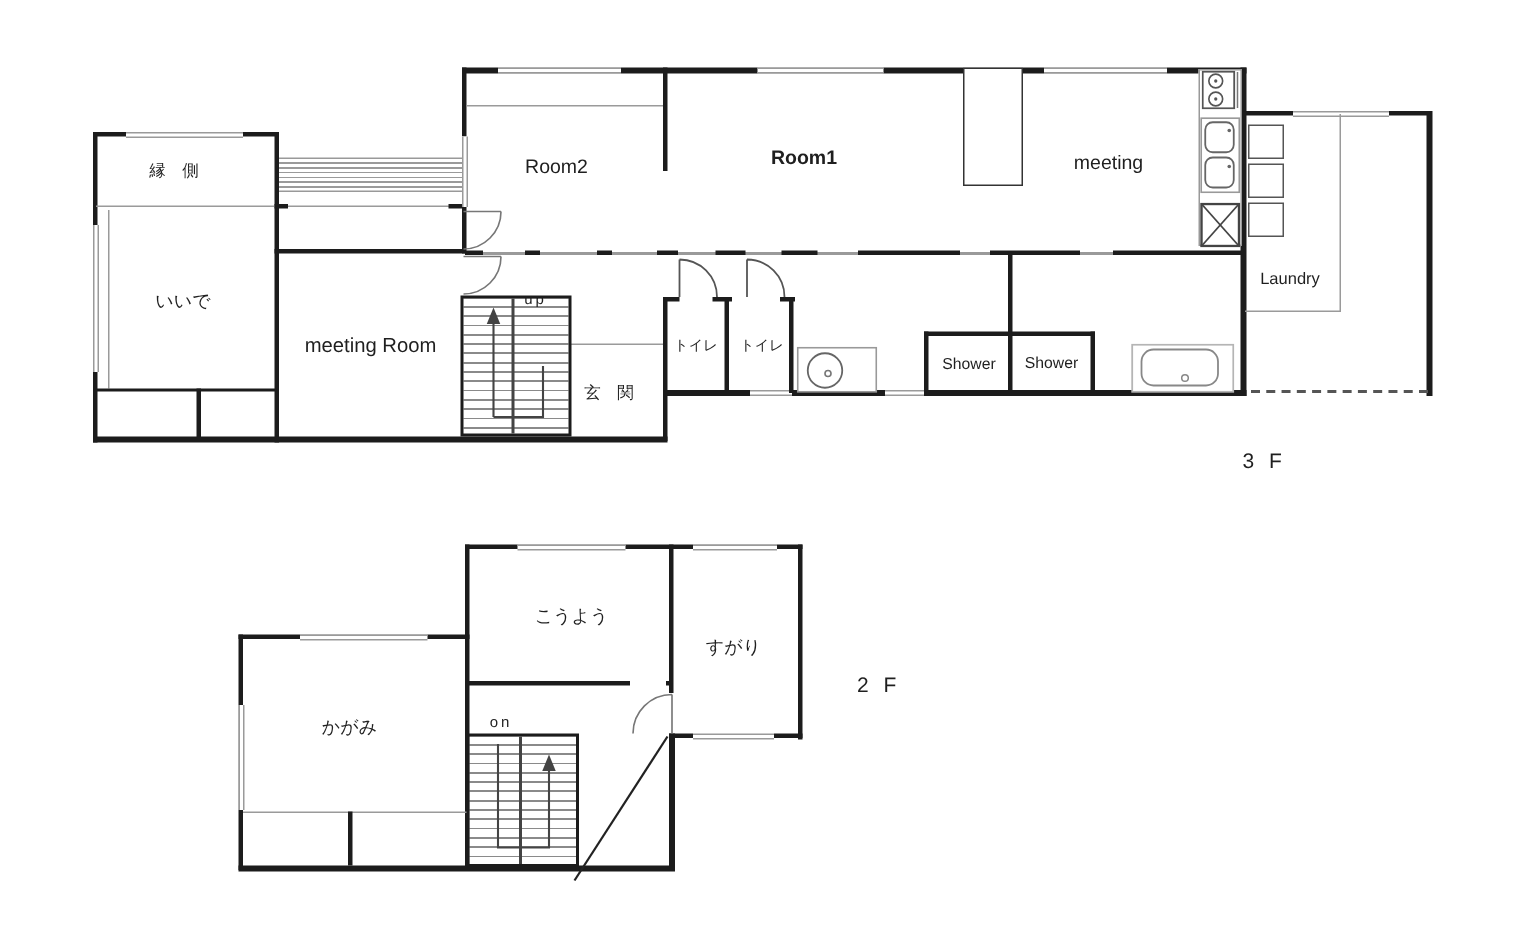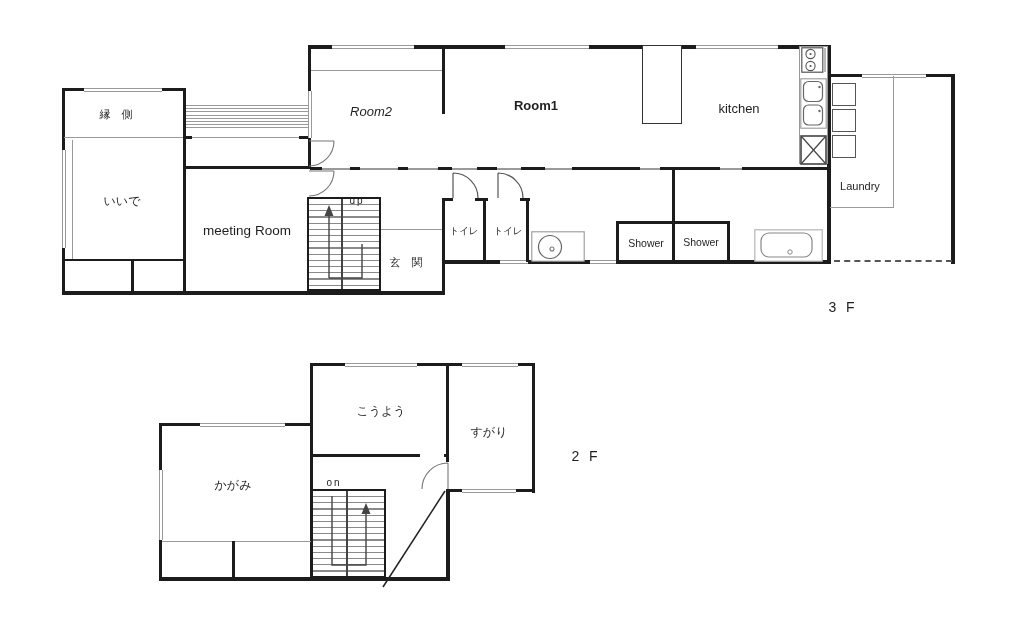"Room2" div.lbl { font-style: italic -> none }
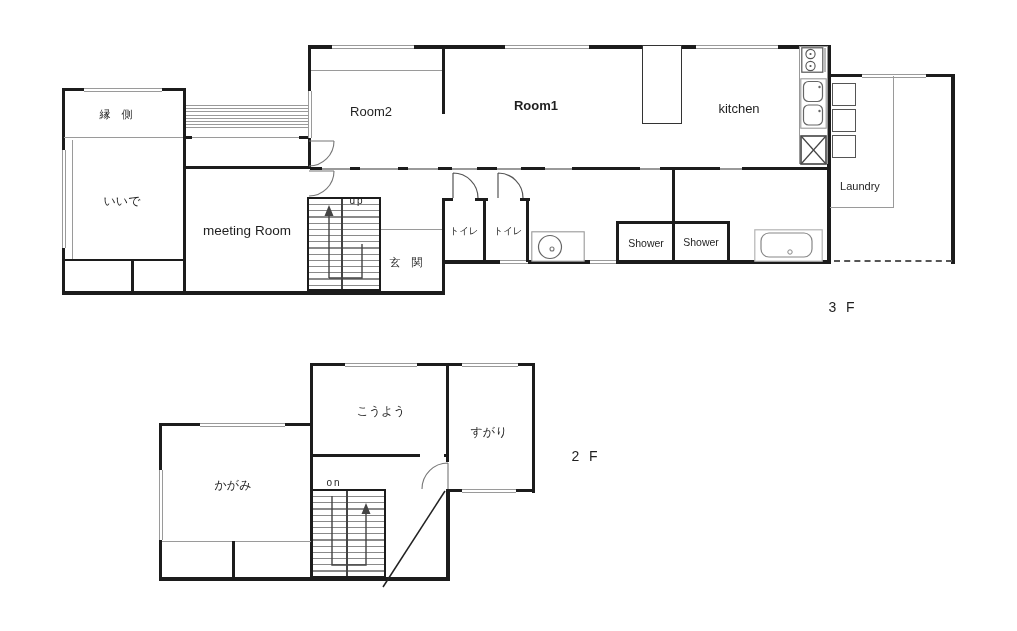"kitchen" div.lbl { text: kitchen -> meeting }
